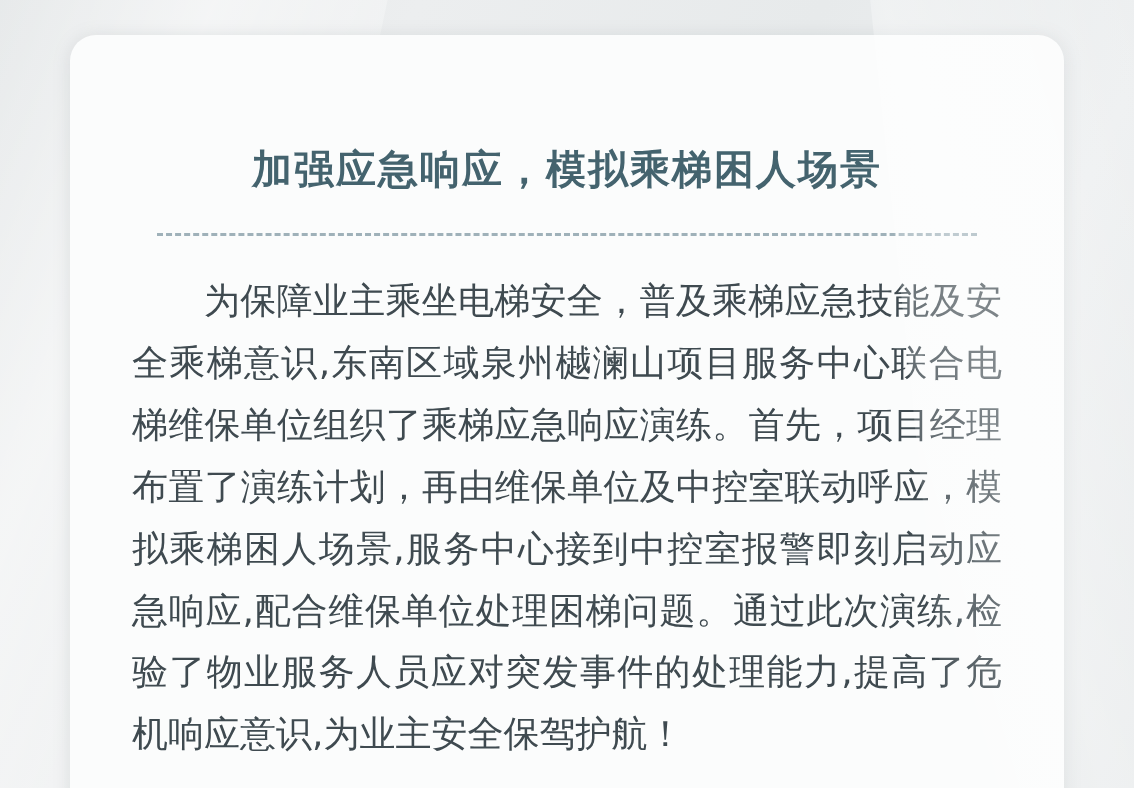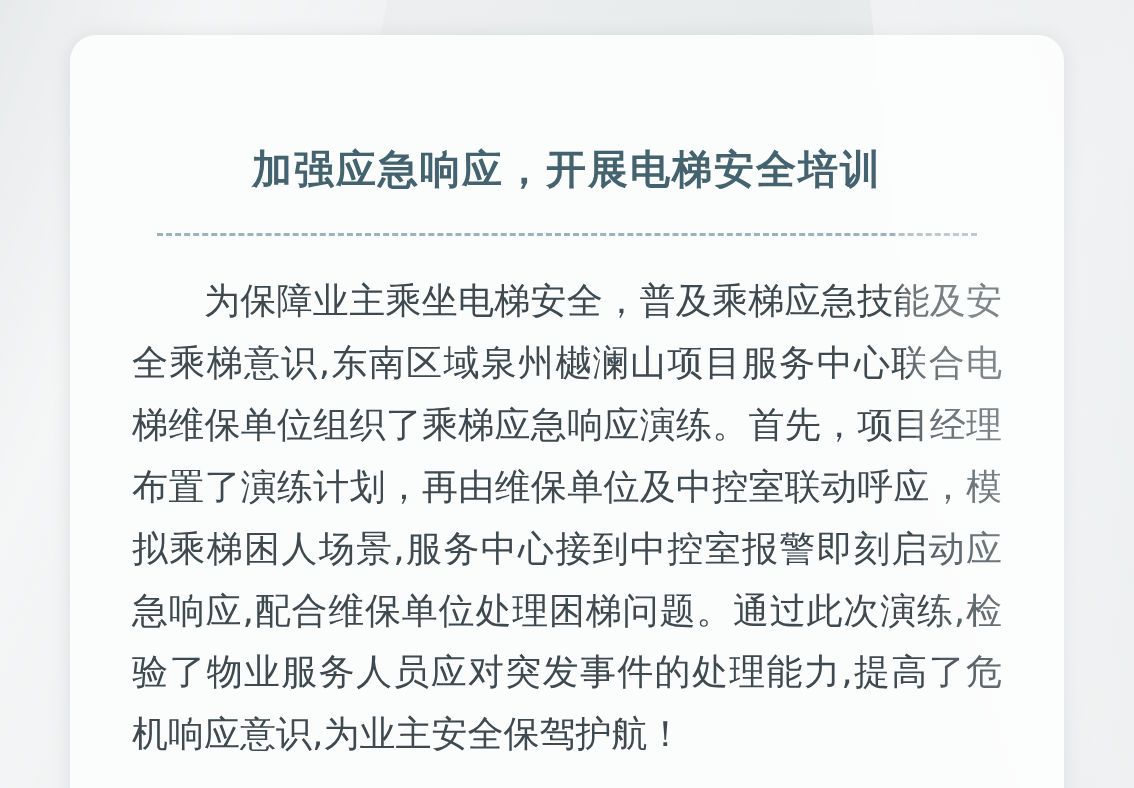"加强应急响应，开展电梯安全培训" h1.title { text: 开展电梯安全培训 -> 模拟乘梯困人场景 }
